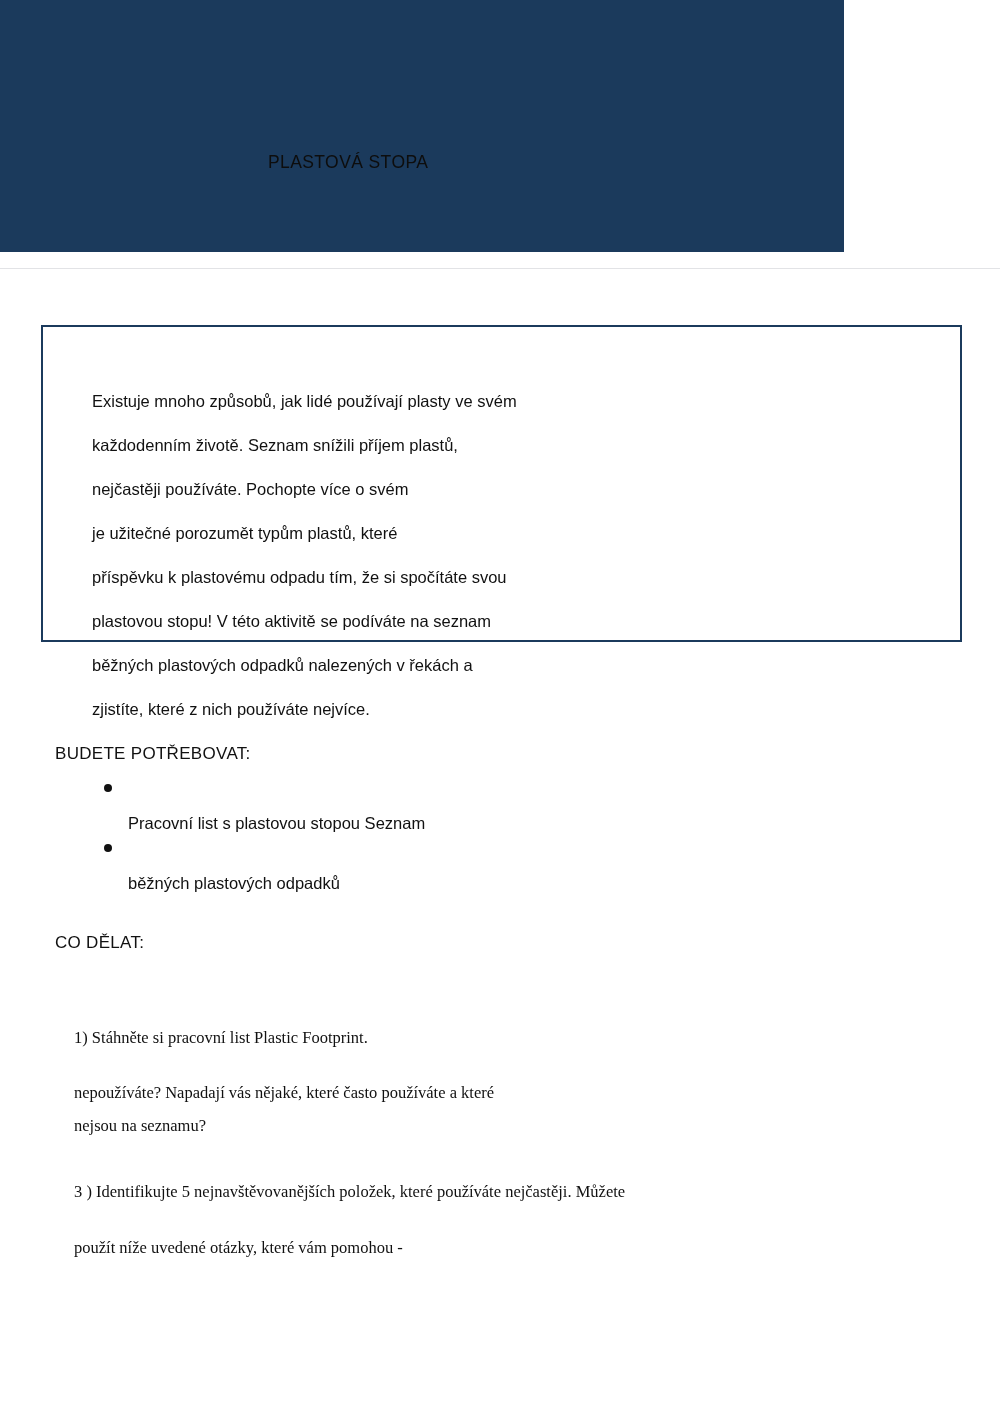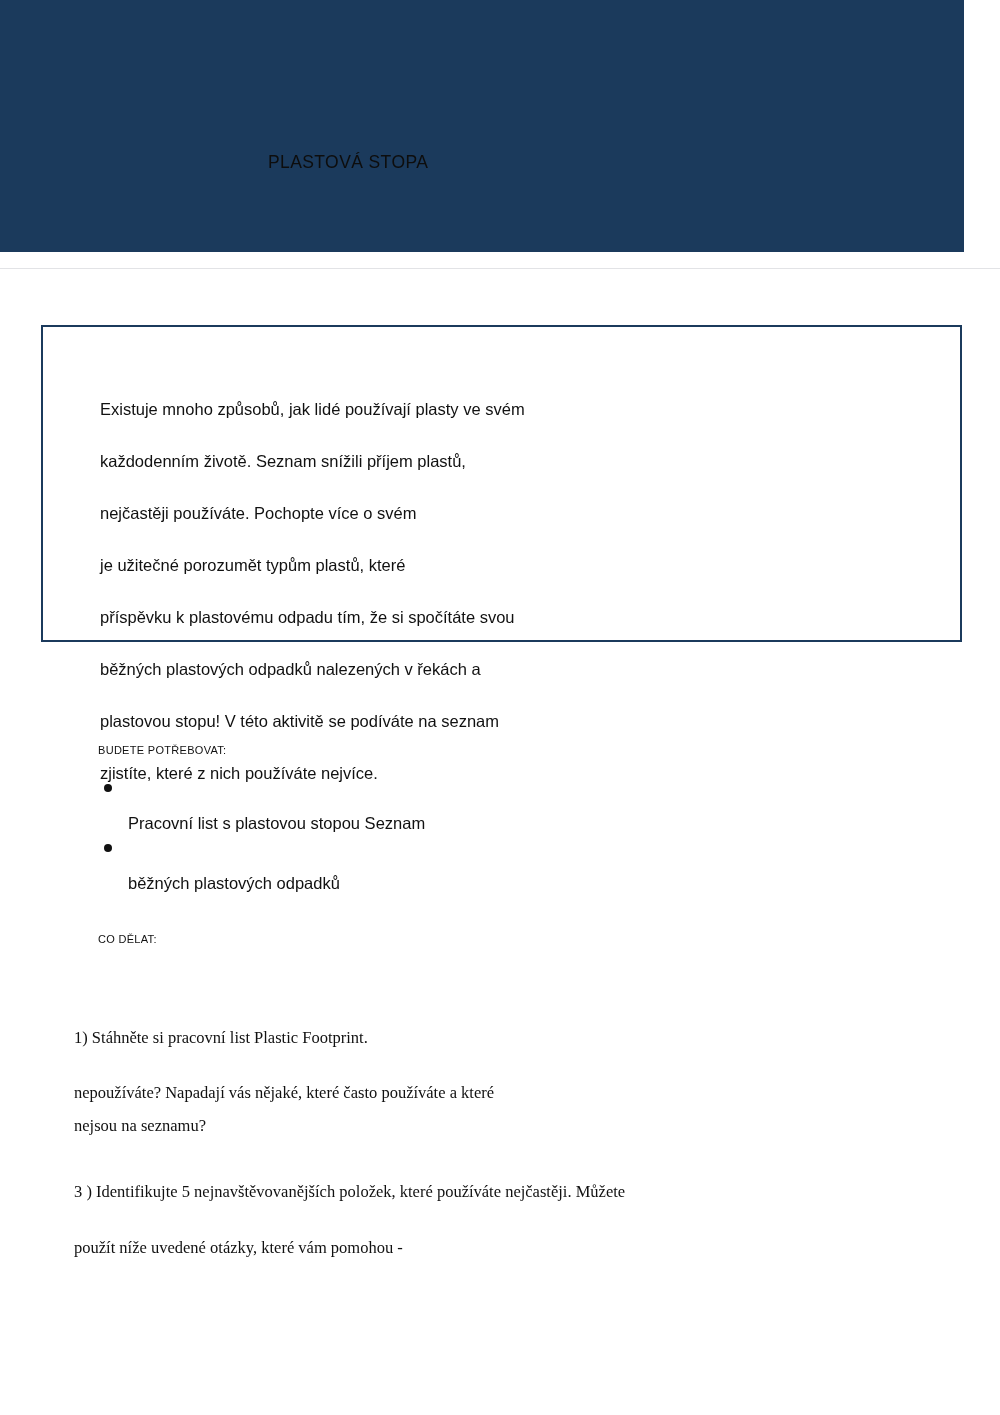"PLASTOVÁ STOPA" .header-band { width: 964px -> 844px }
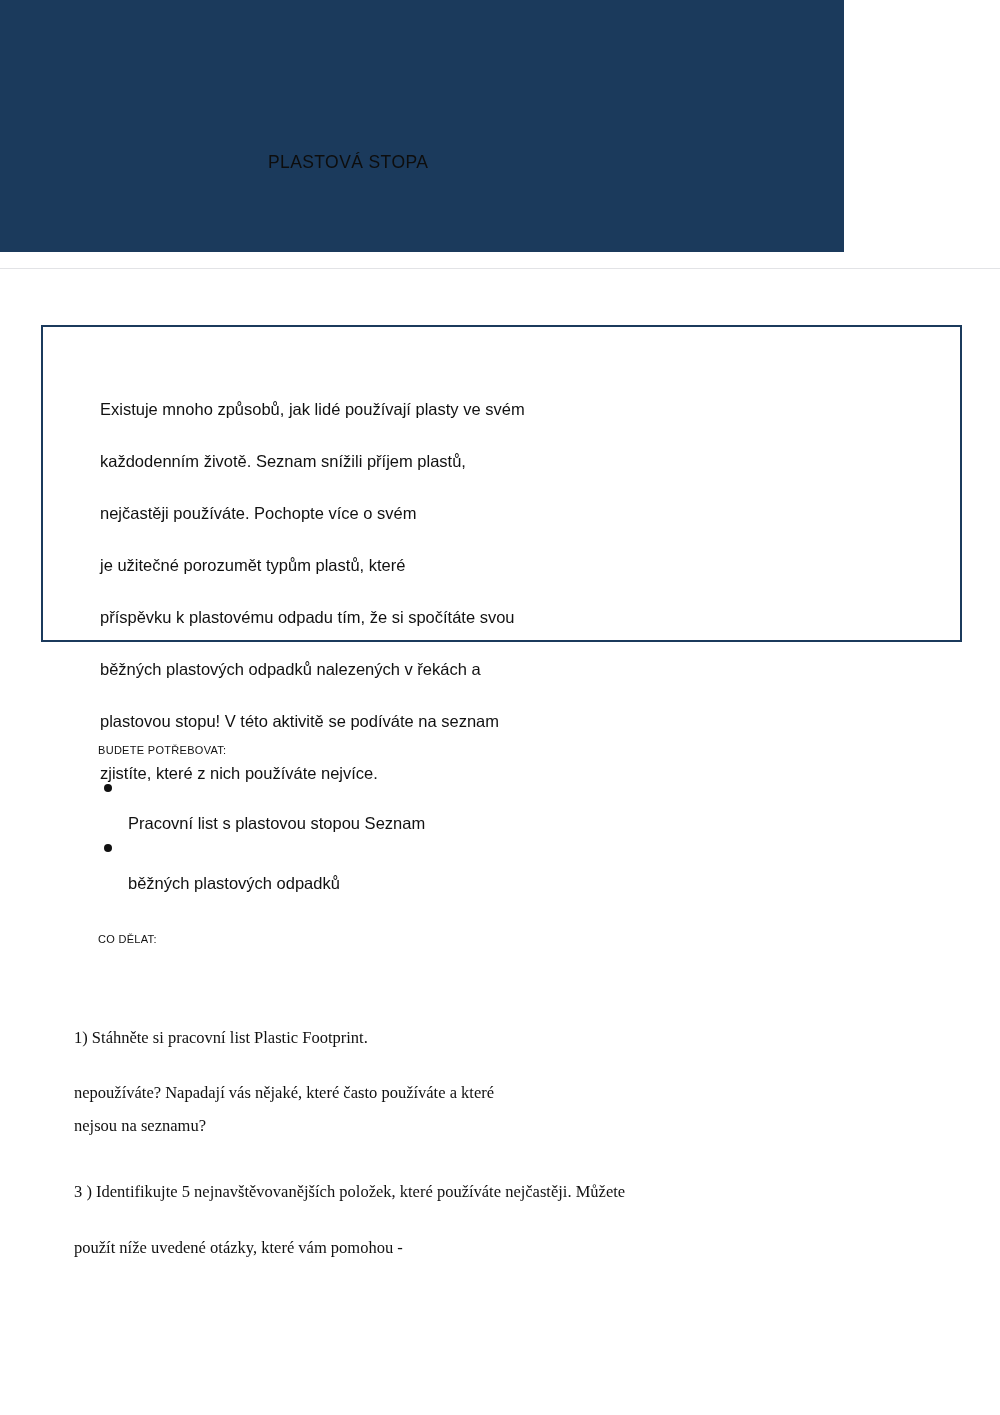"Existuje mnoho způsobů, jak lidé" .intro-text p { margin: 16px -> 8px }
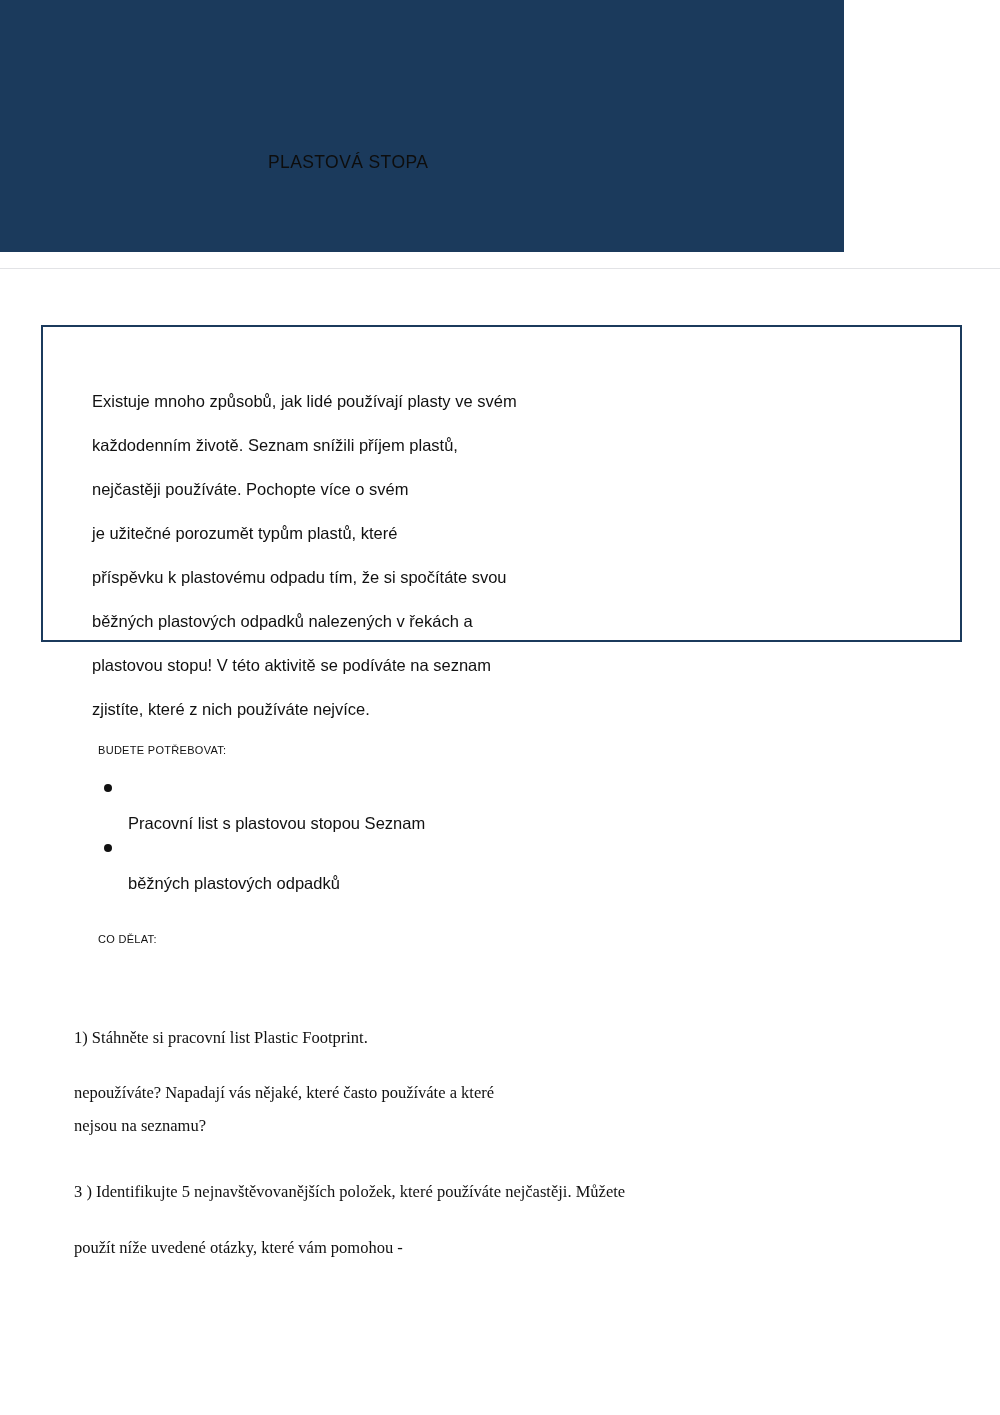"běžných plastových odpadků nalezených v" p { order: before "plastovou stopu! V této aktivitě" -> after "plastovou stopu! V této aktivitě" }
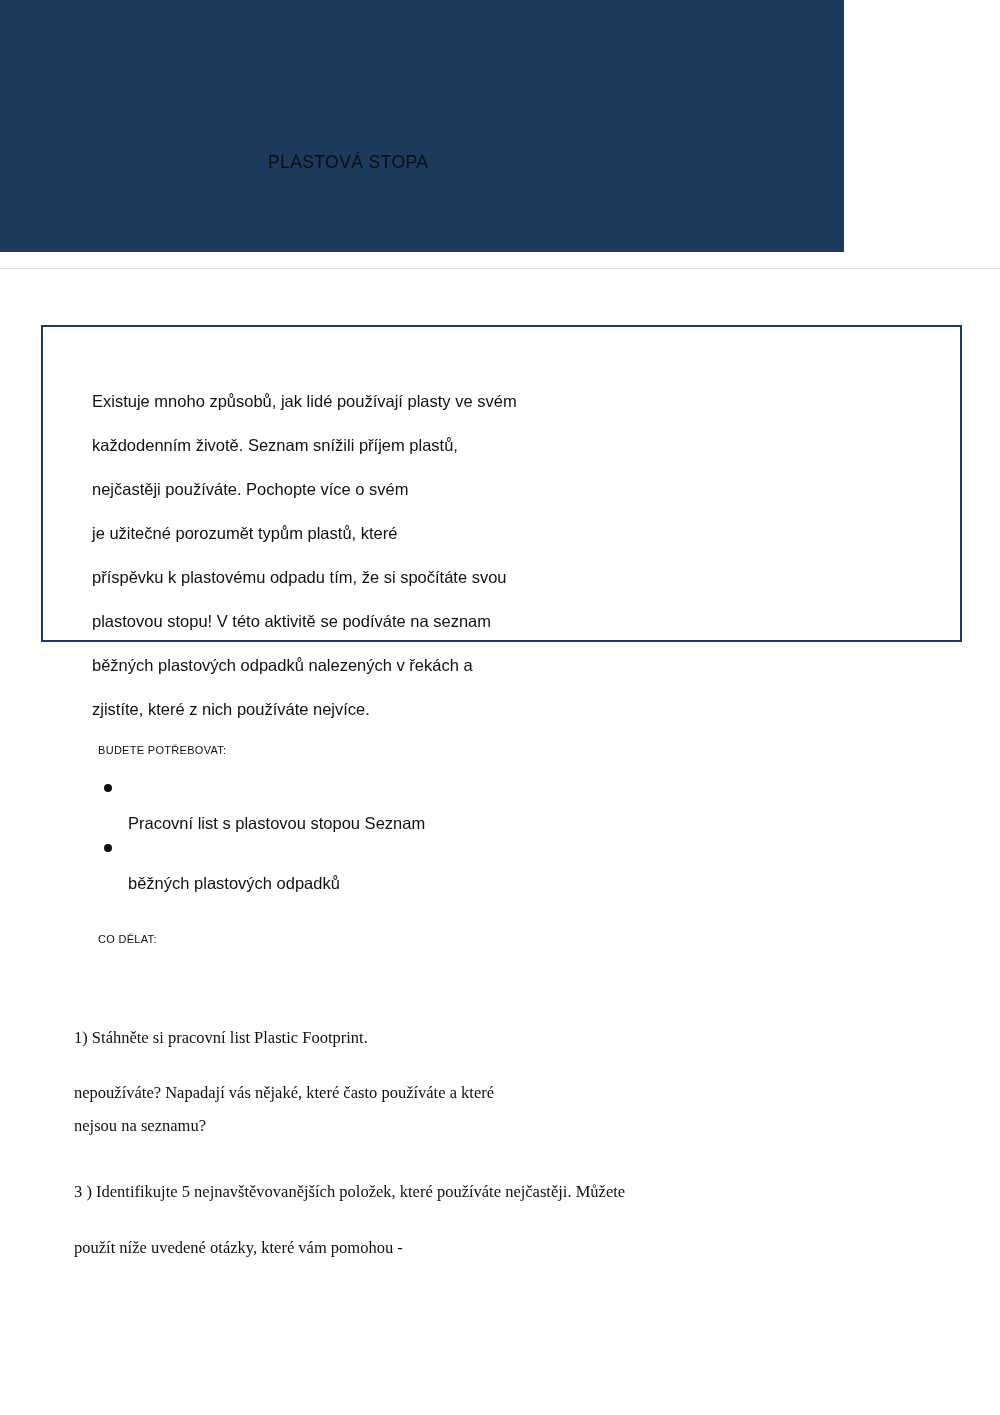"BUDETE POTŘEBOVAT:" .section-heading { font-size: 11px -> 17px; margin-left: 43px -> none }
